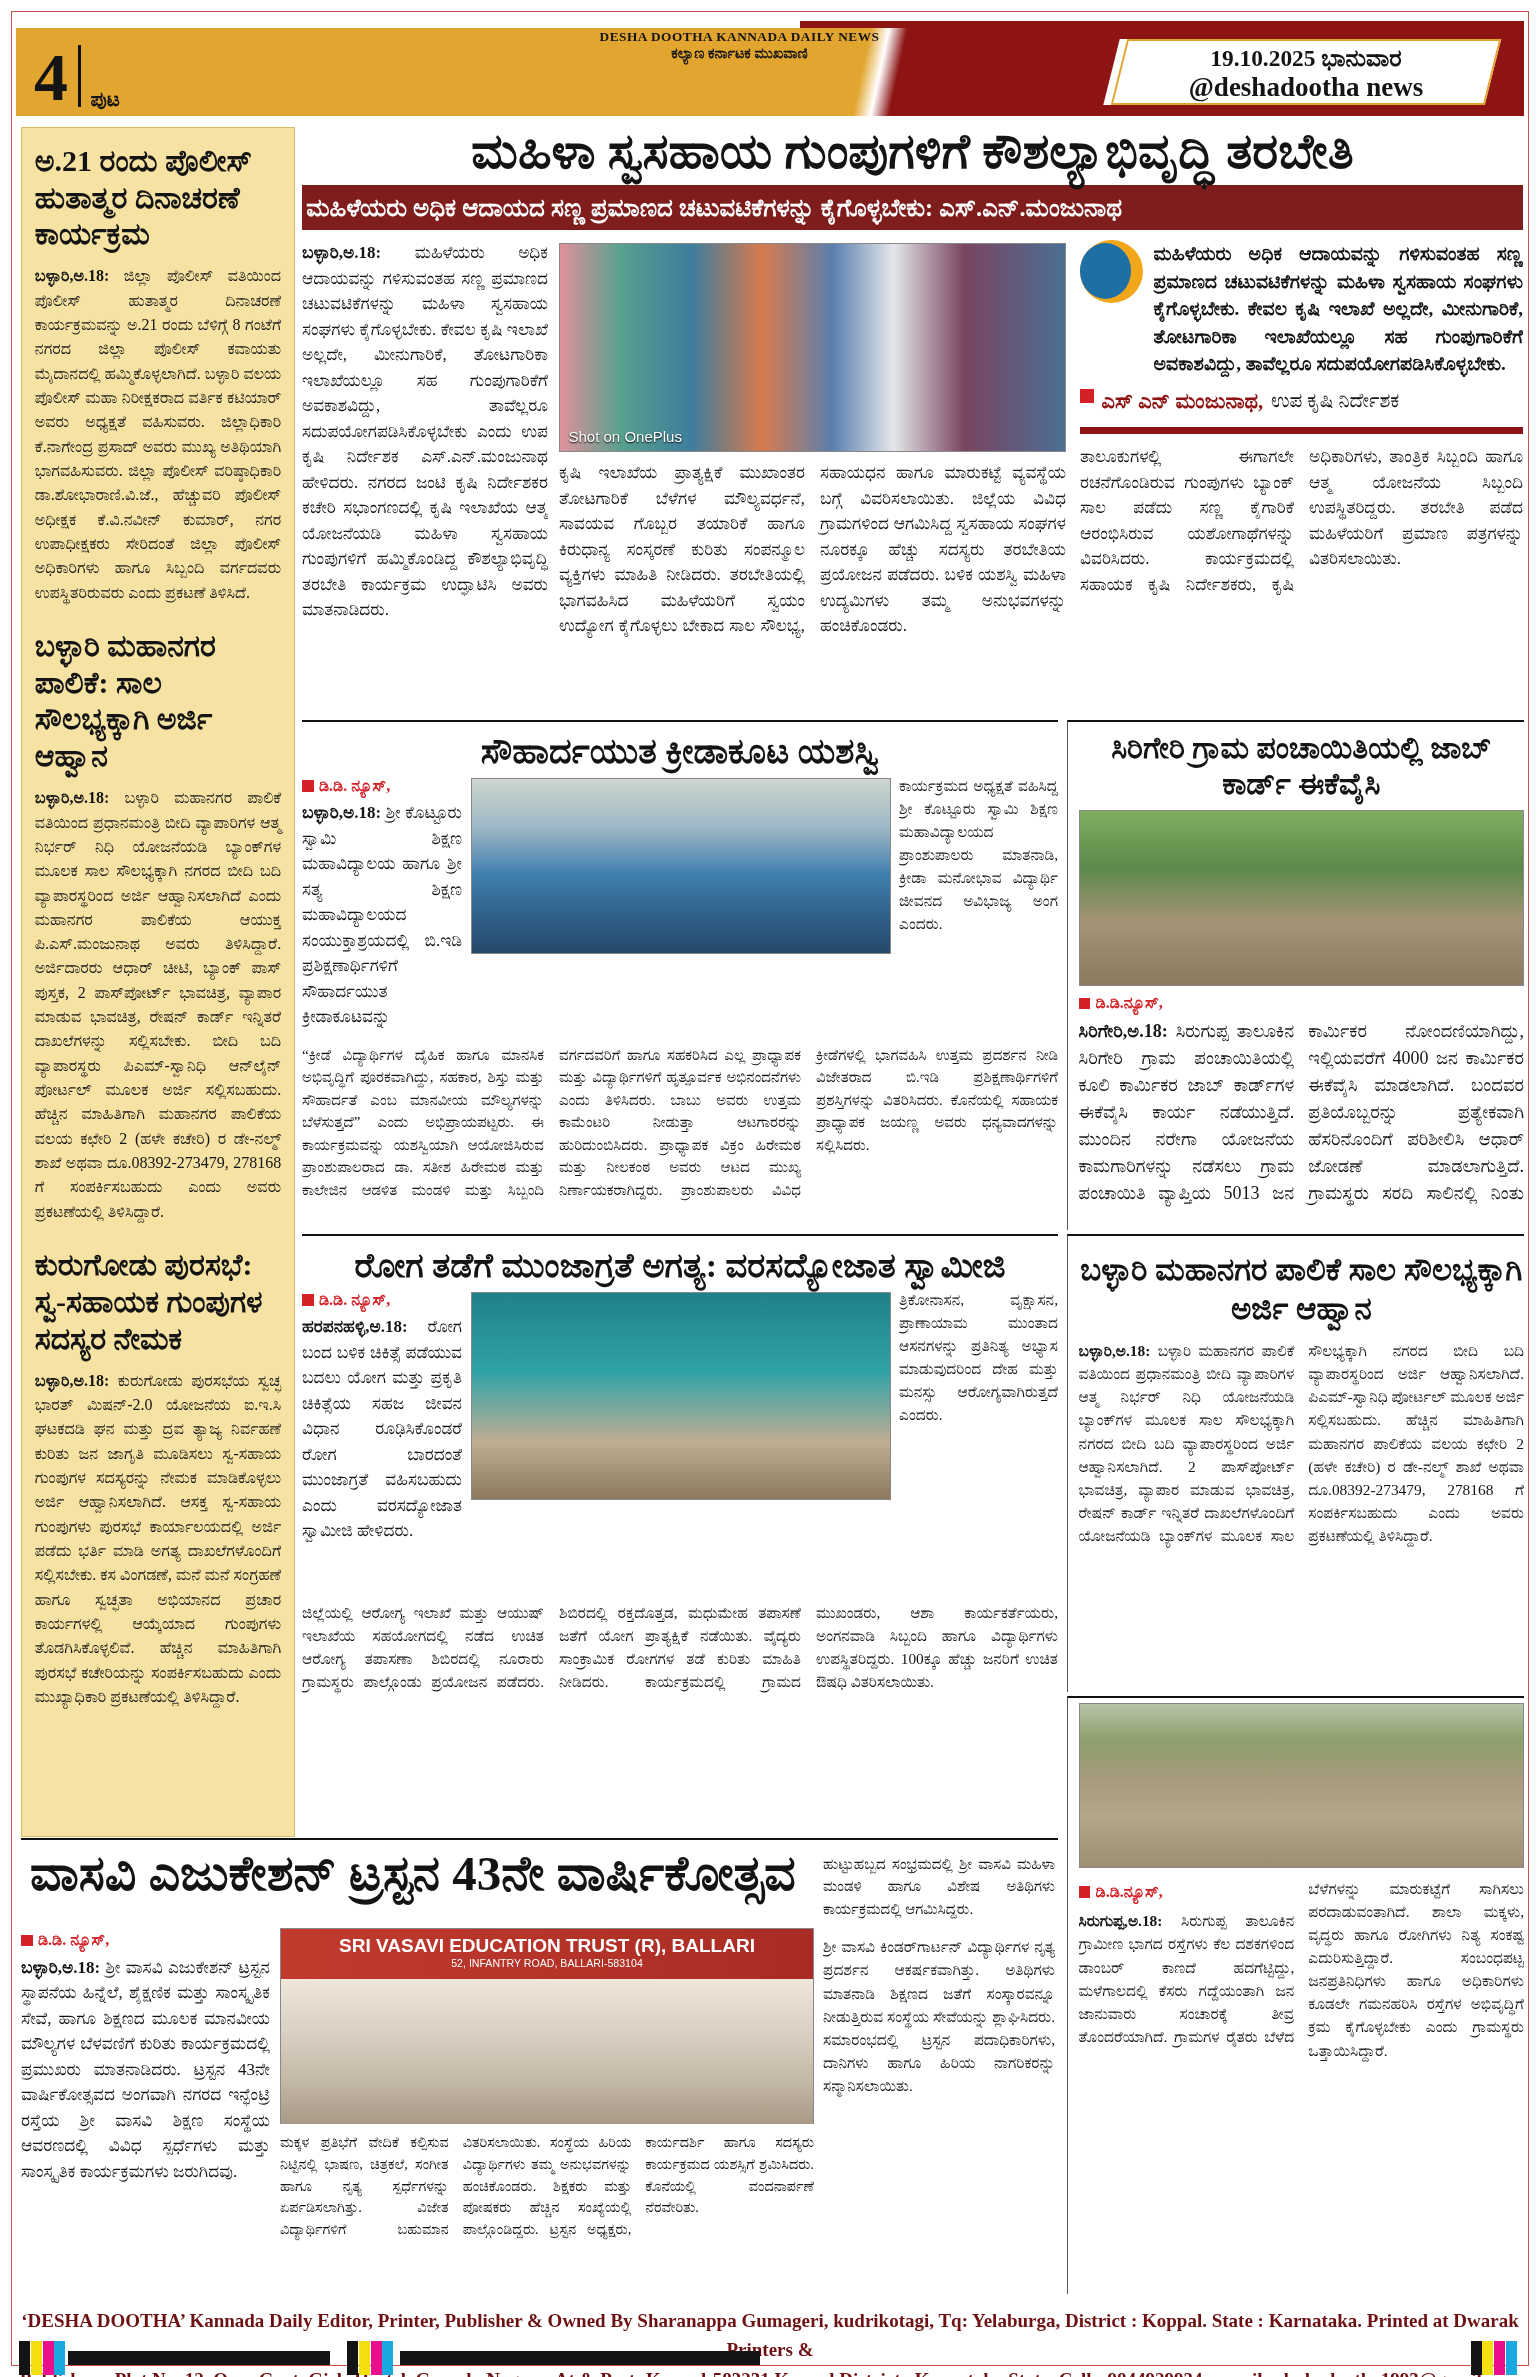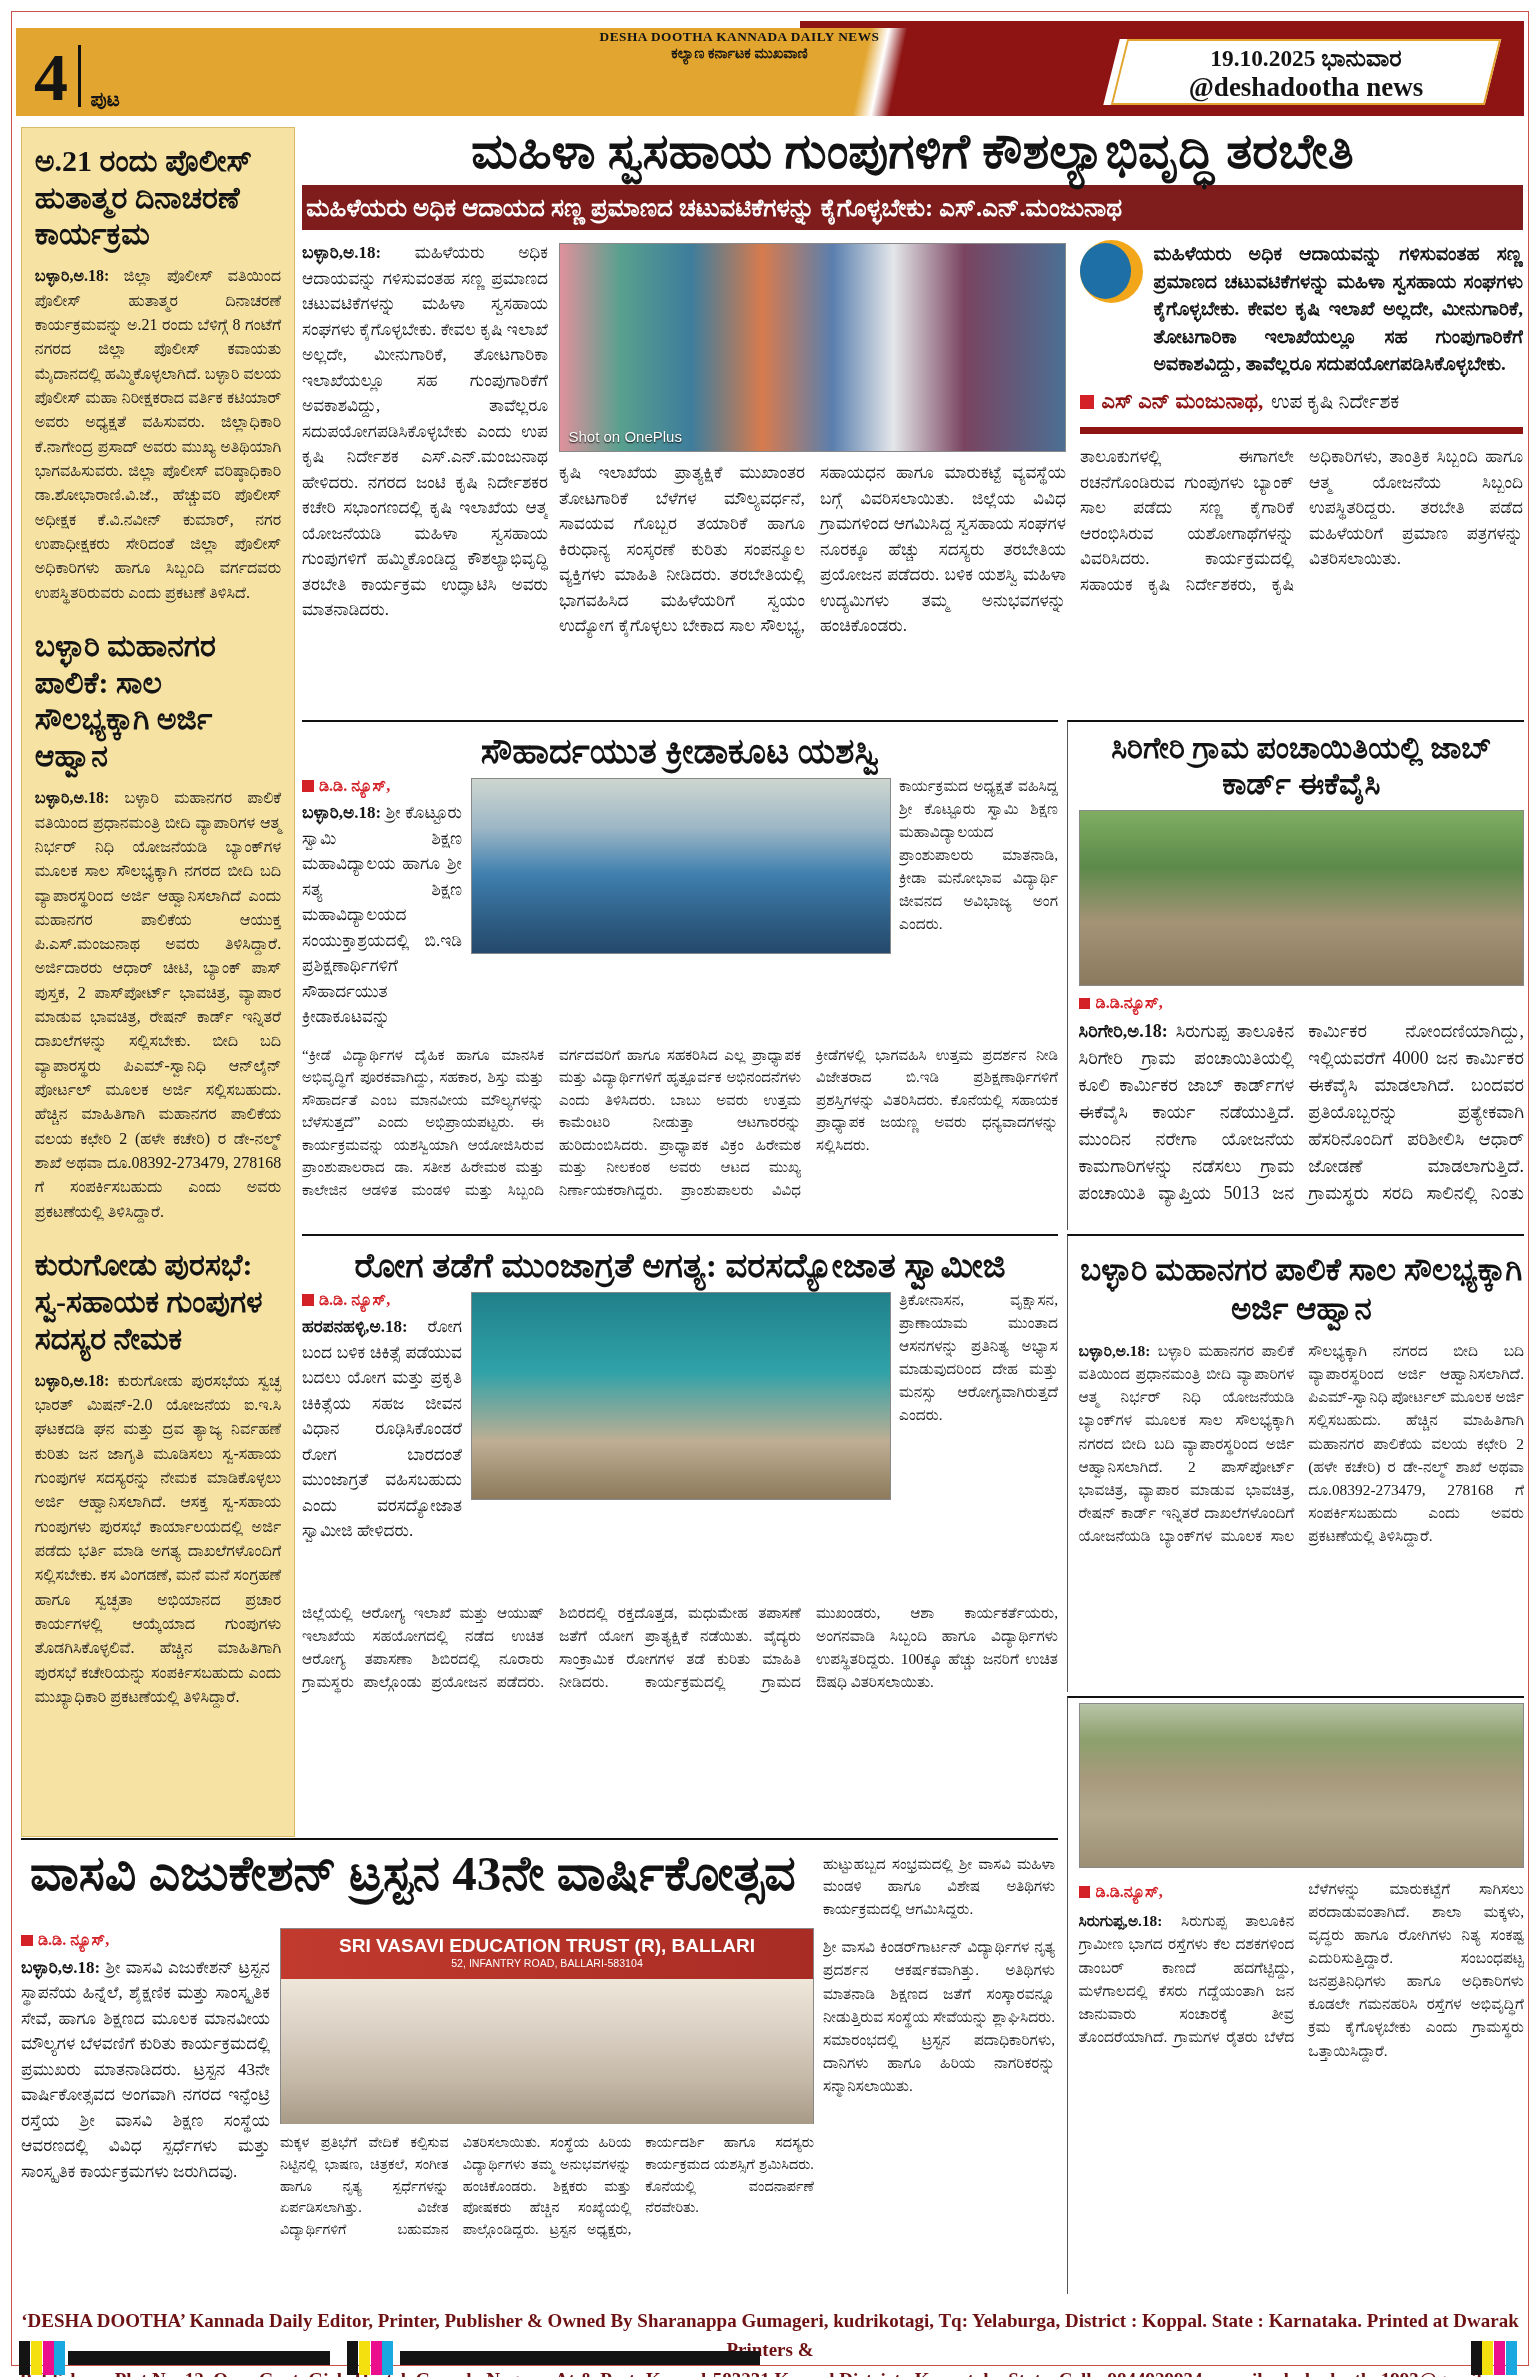"ಎಸ್ ಎನ್ ಮಂಜುನಾಥ," .attr-row { align-items: center -> none }
